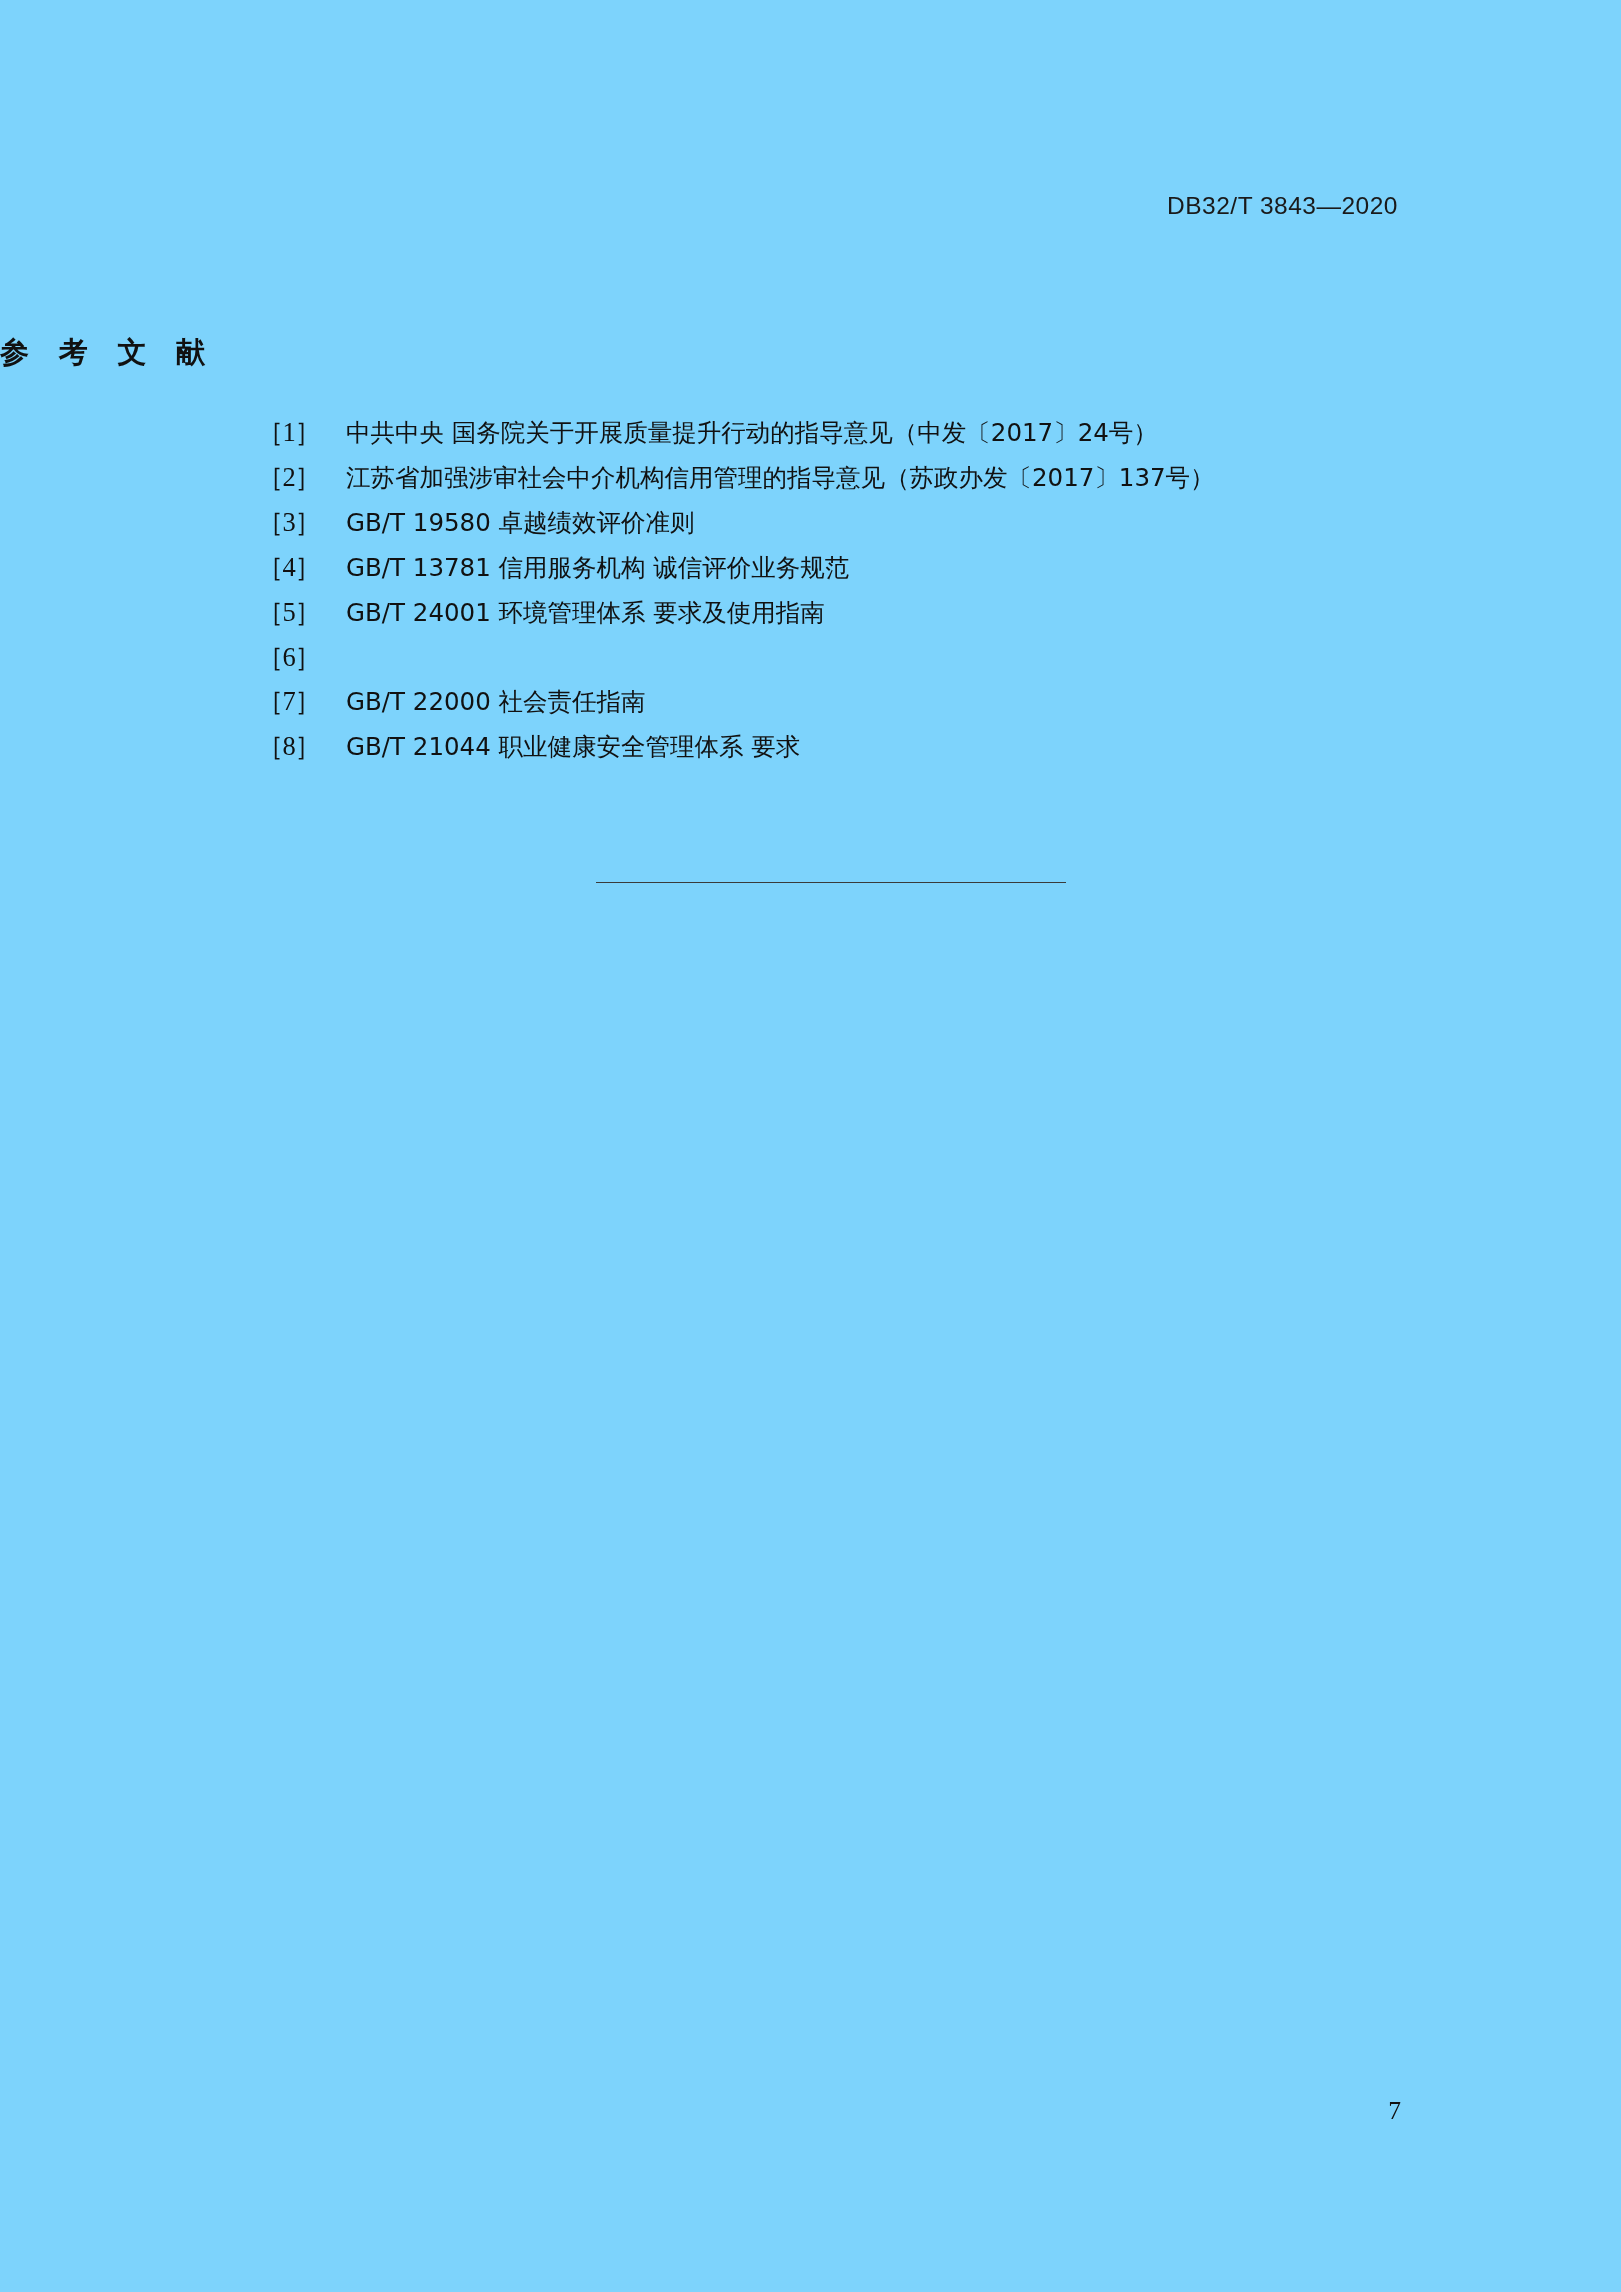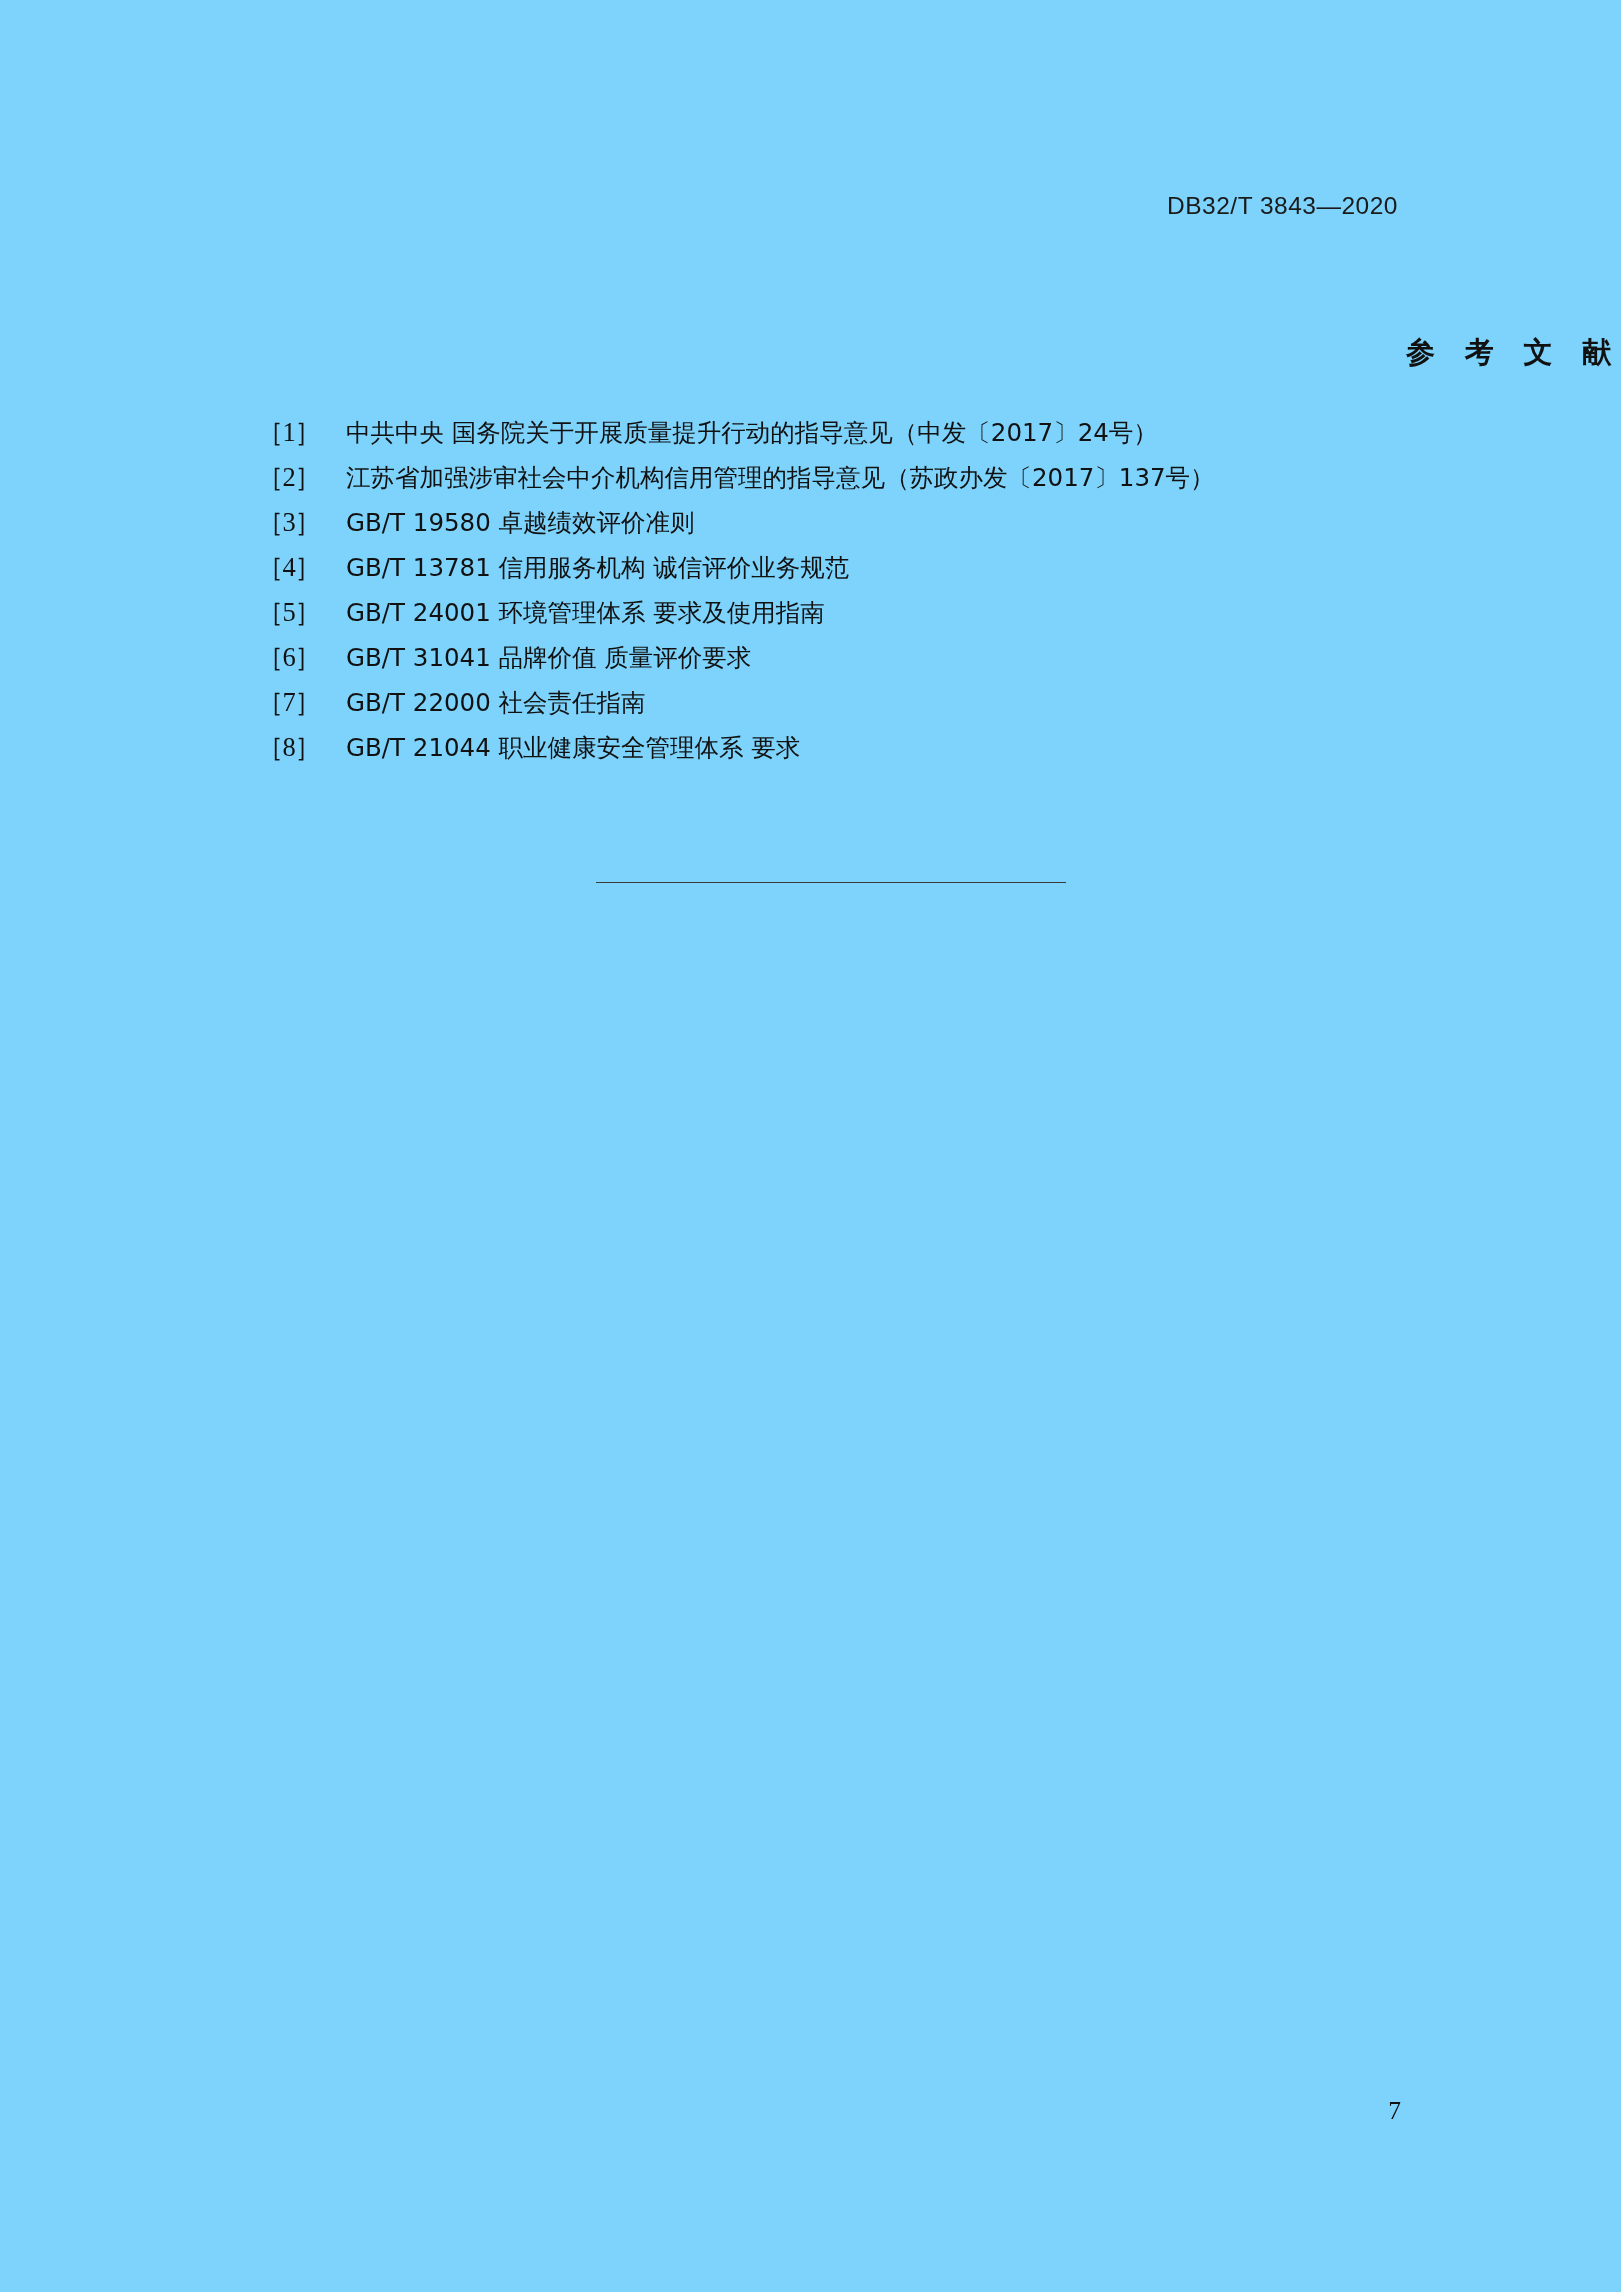"参 考 文 献" .doc-title { text-align: right -> left }
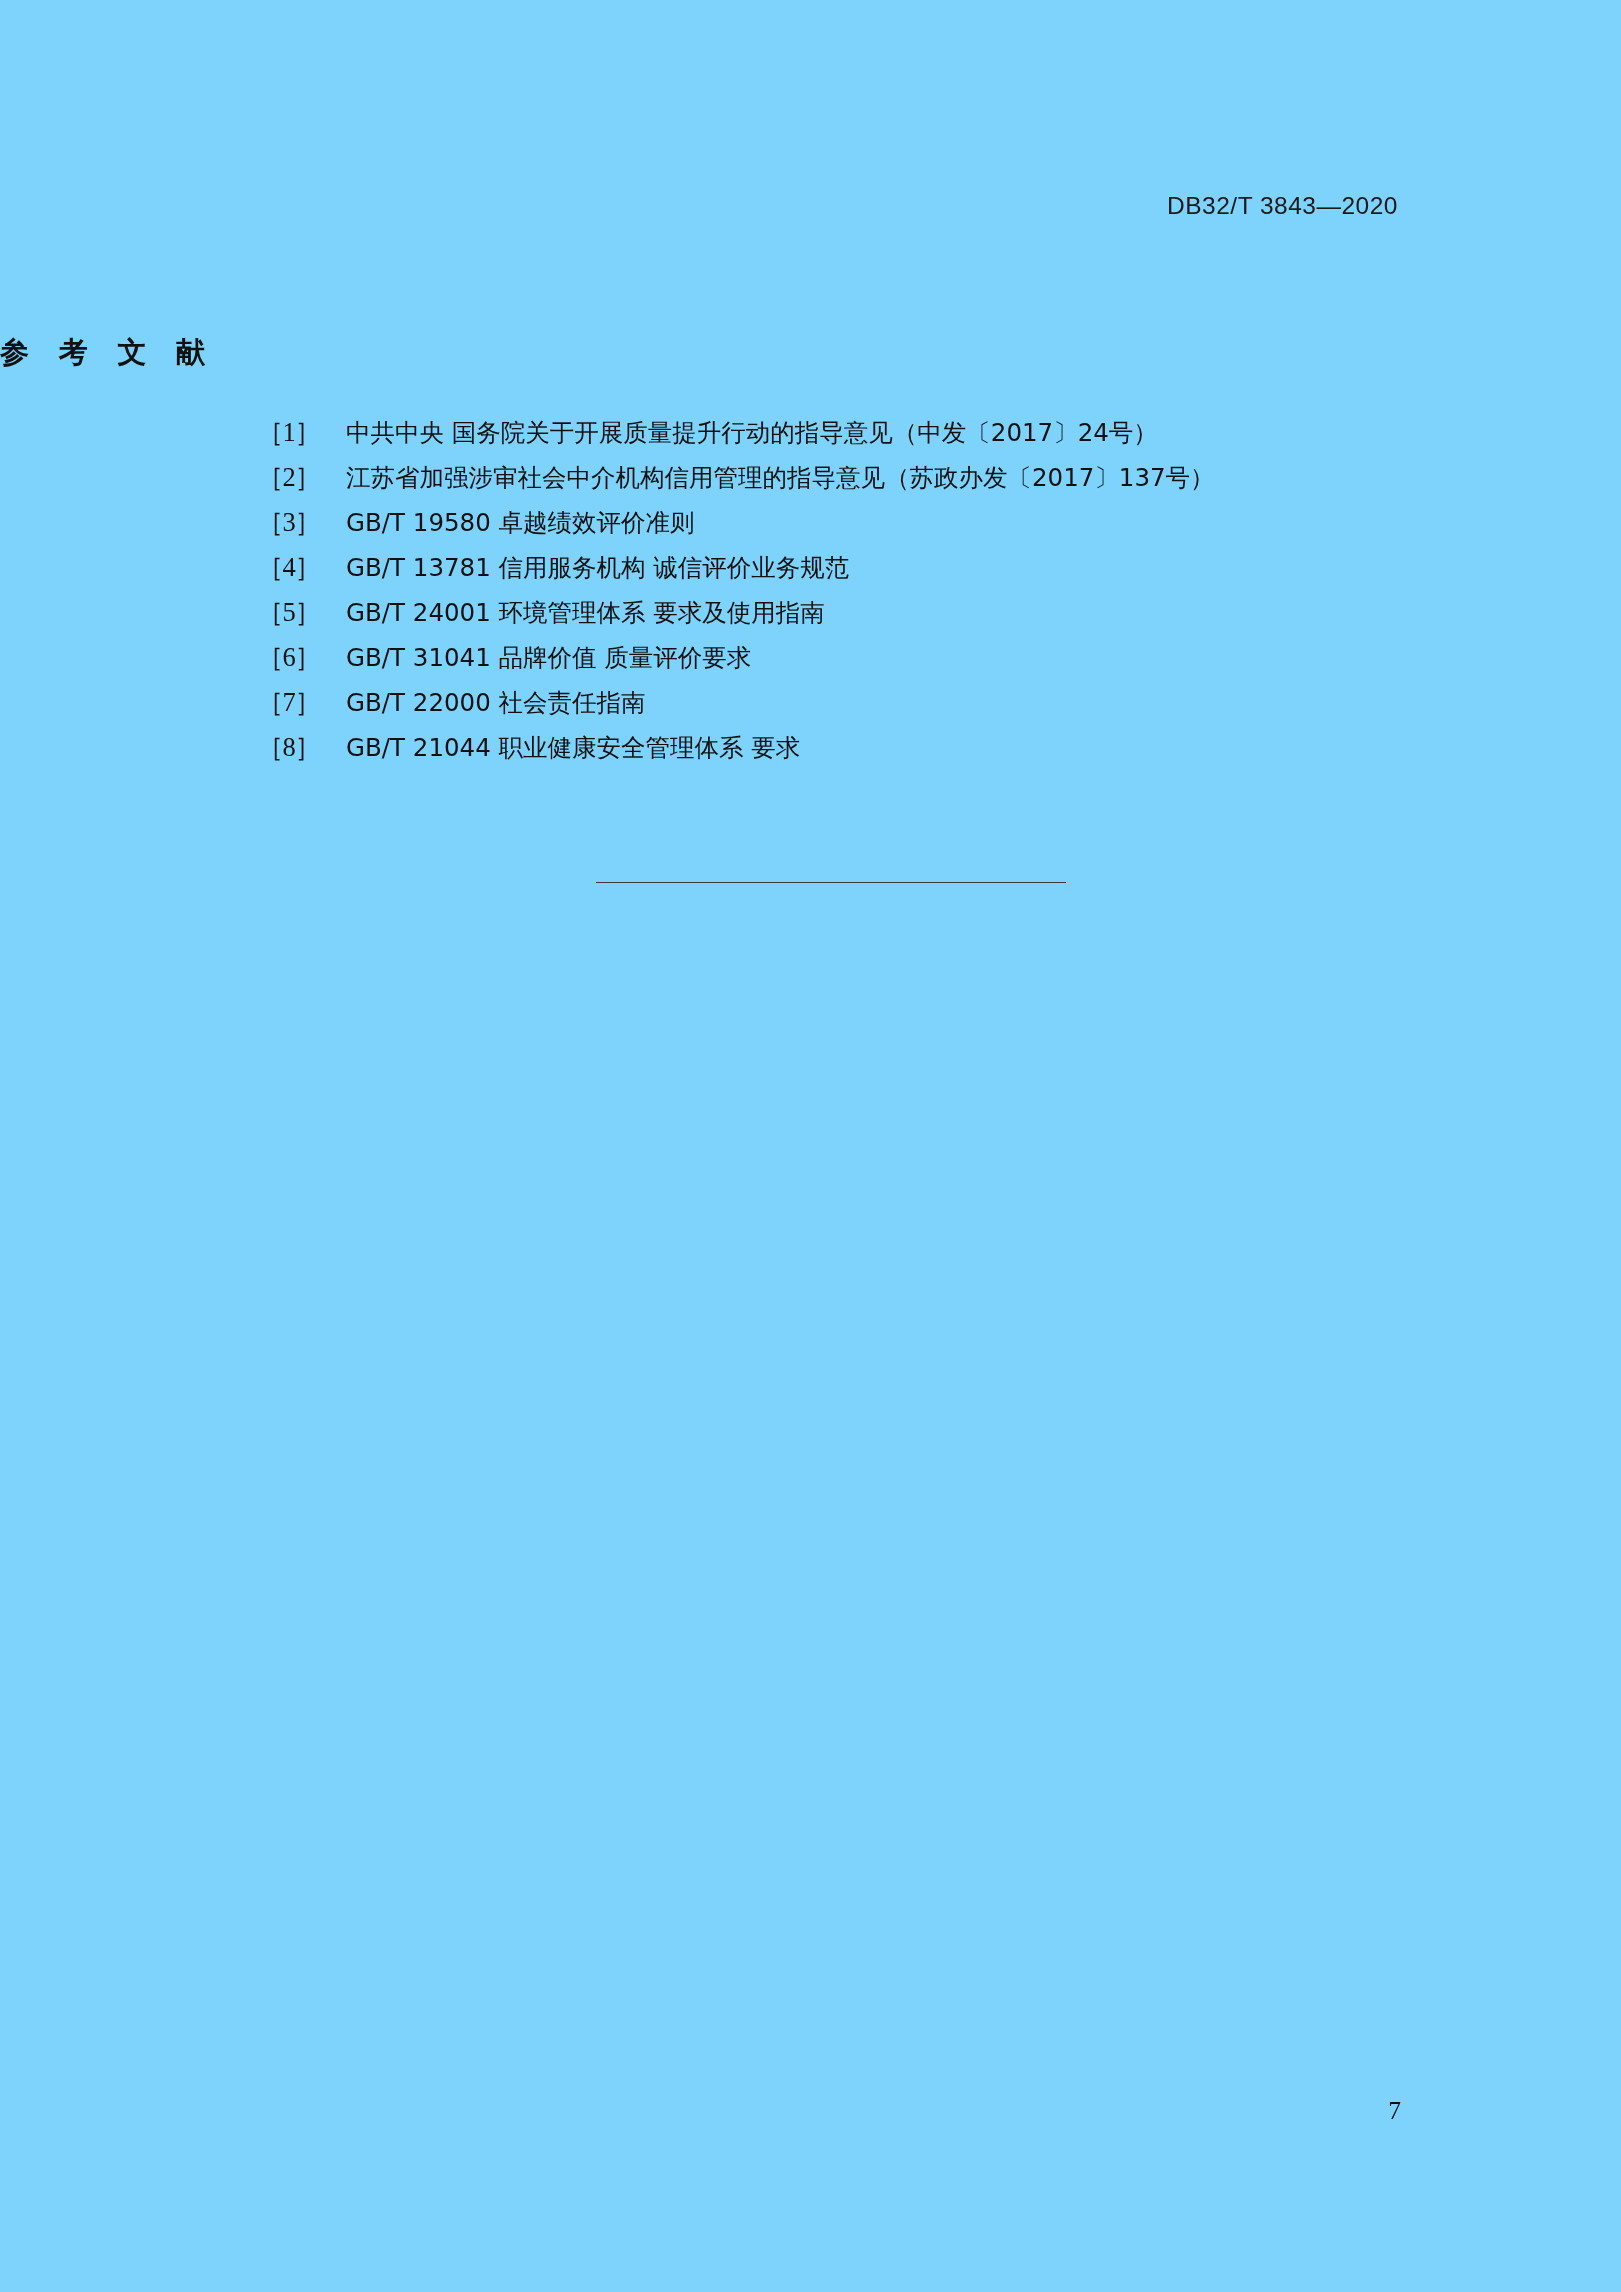"GB/T 31041 品牌价值 质量评价要求" span.ref-text { html: <span>GB/T 31041 品牌价值 质量评价要求</span> -> none }
